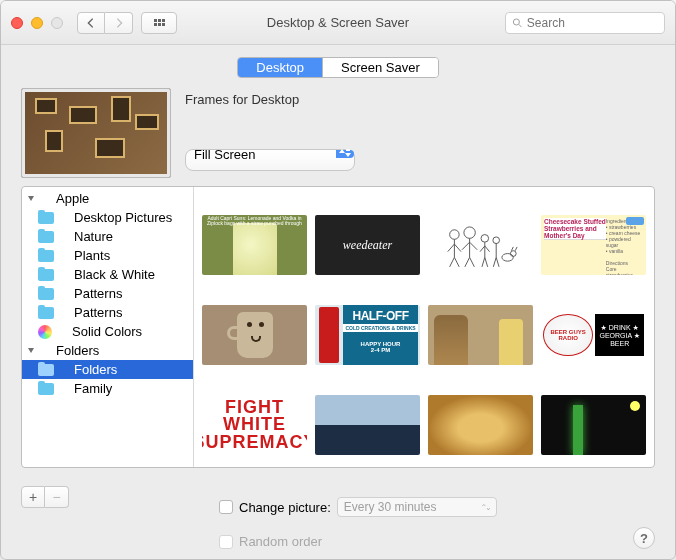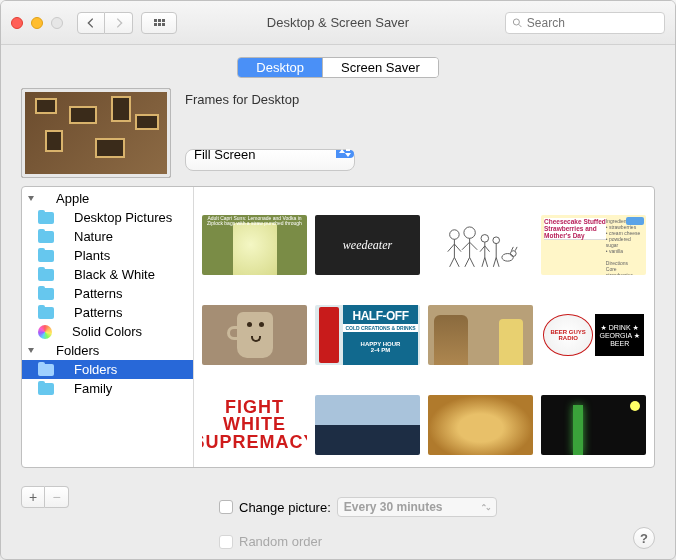"Every 30 minutes" .interval-select { font-weight: bold -> none }
